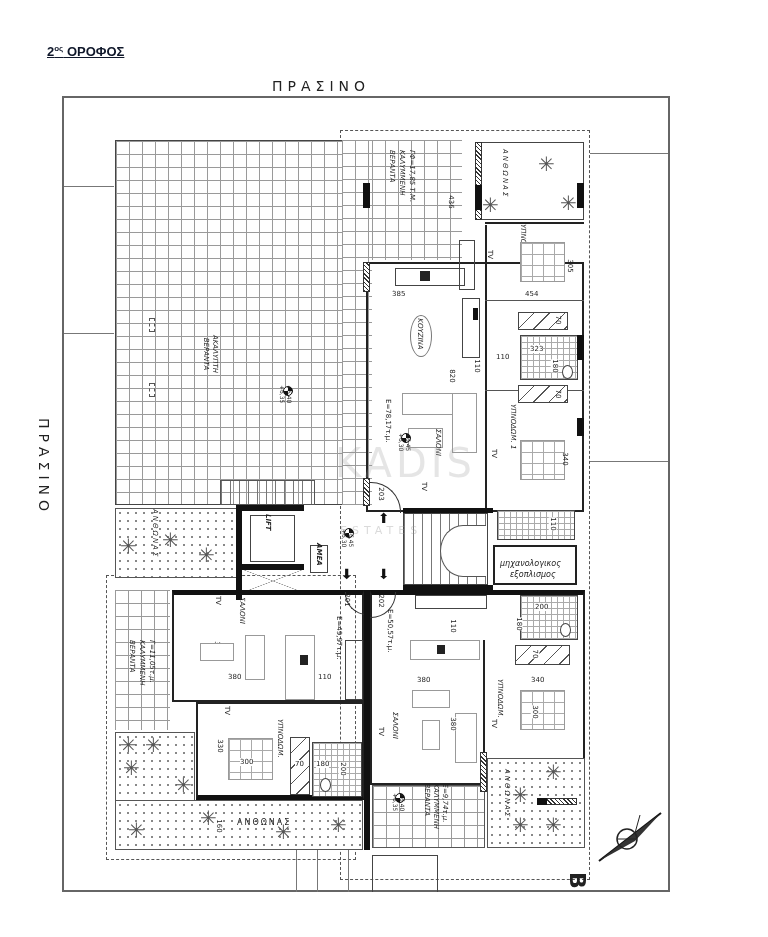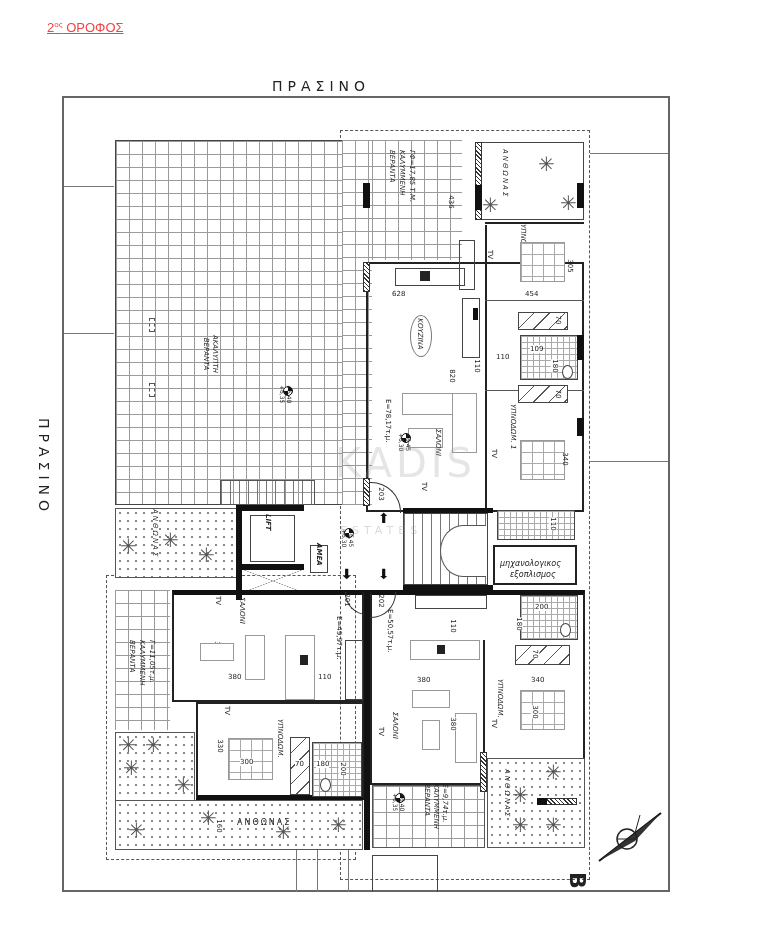"2ος ΟΡΟΦΟΣ" #title { color: #ef4444 -> #0f172a; font-weight: normal -> bold; top: 20px -> 44px }
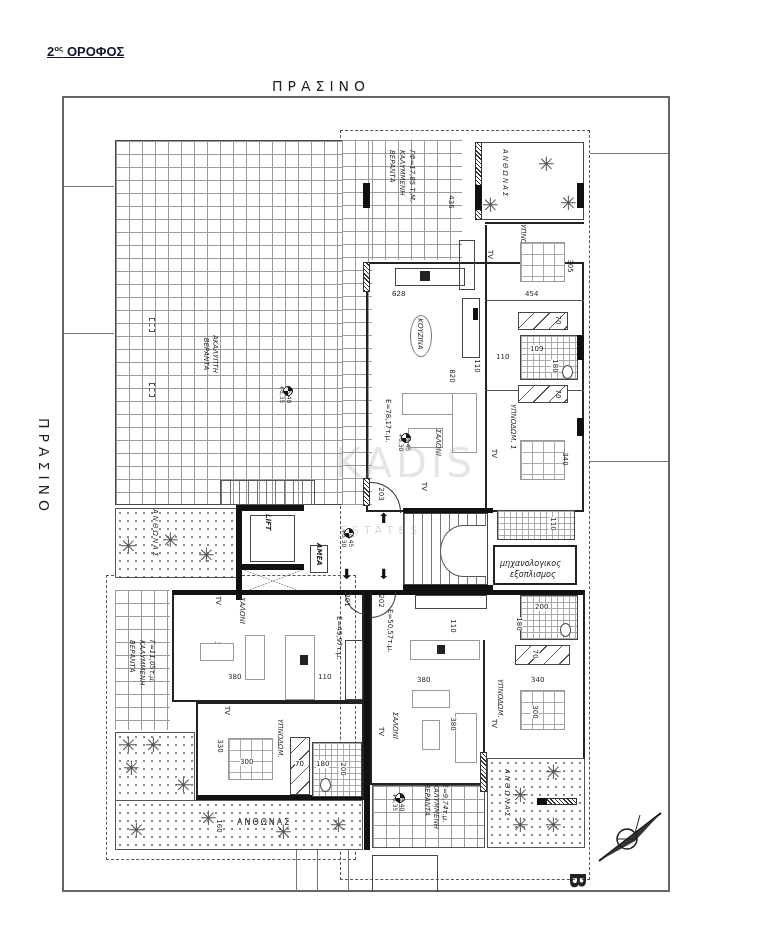"628" div.abs { text: 628 -> 385 }
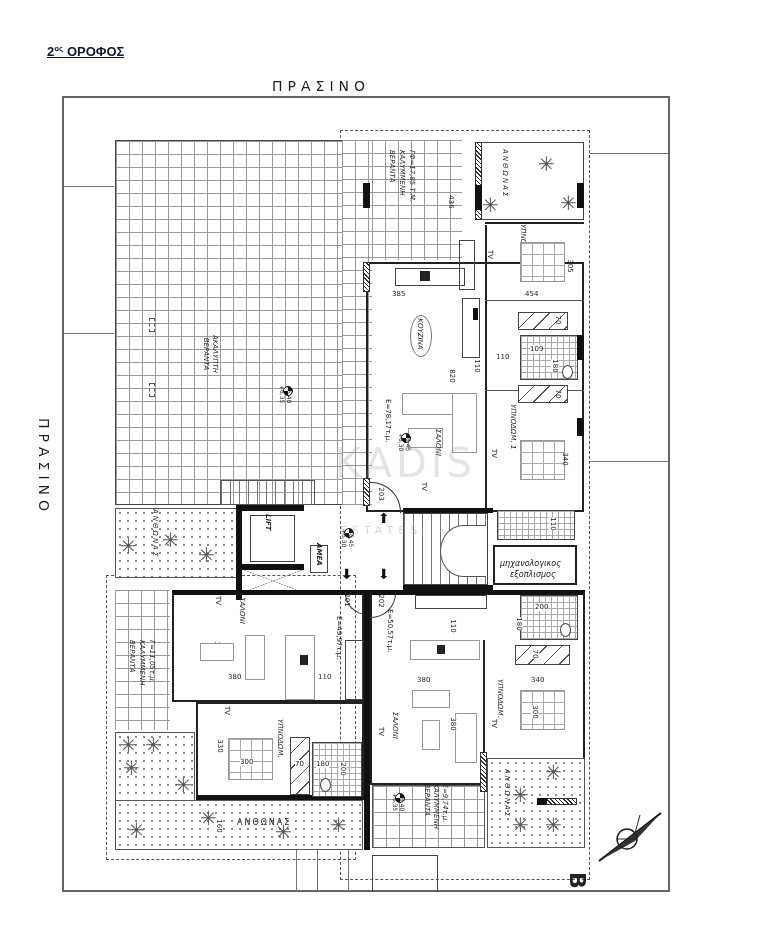"109" div.abs { text: 109 -> 323 }
